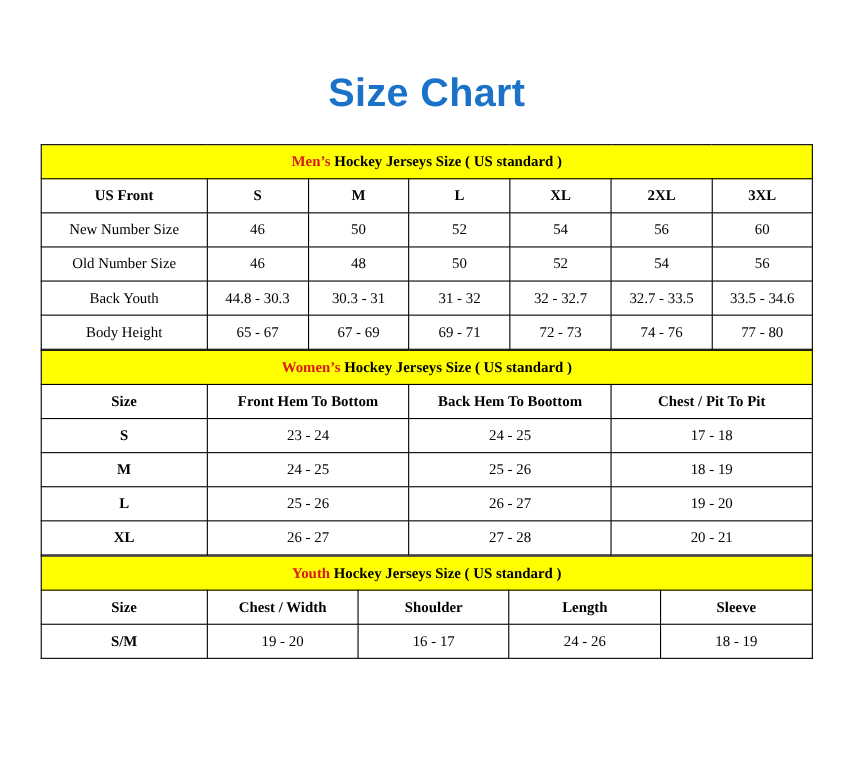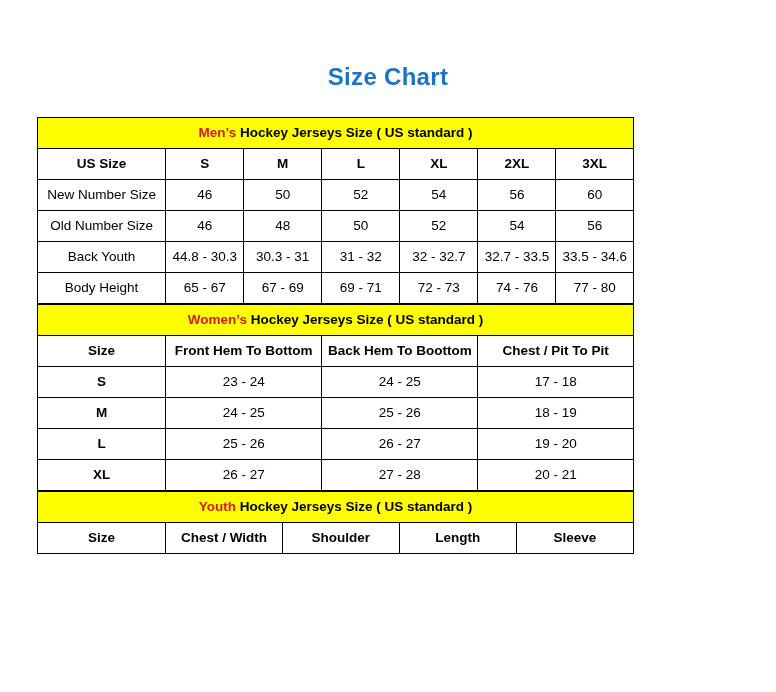"Size Chart" .title { font-size: 24px -> 36px }
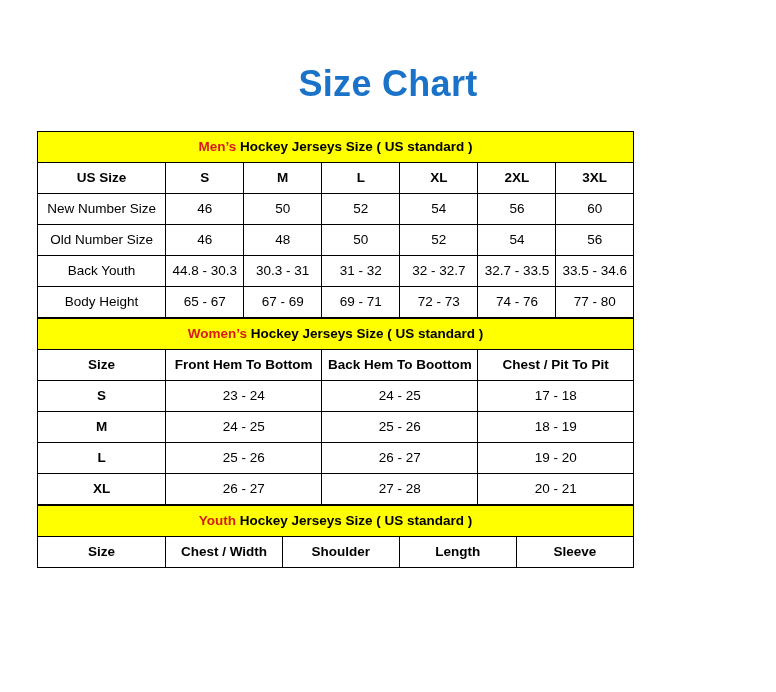"Men’s Hockey Jerseys Size (" .chart-wrap { font-family: none -> Liberation Serif, serif; width: 597px -> 702px }
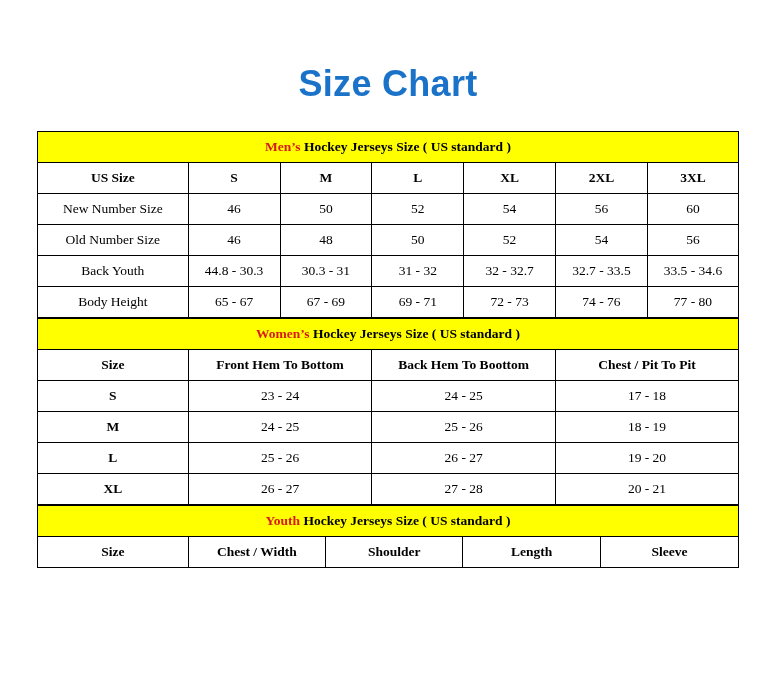"US Size" td.col-head { text: Size -> Front }
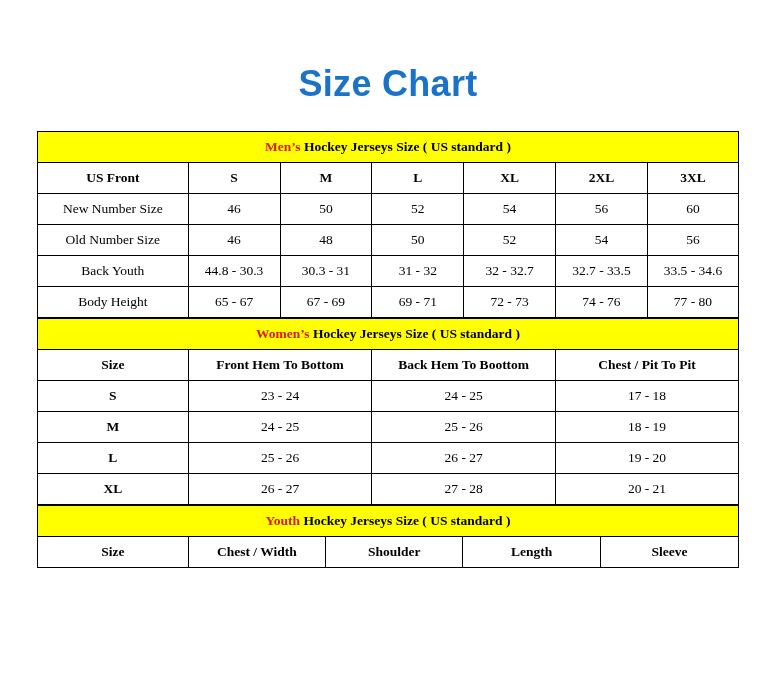"S/M" tr { html: none -> <tr> <td>S/M</td> <td>19 - 20</td> <td>16 - 17</td> <td>24 - 26</td> <td>18 - 19</td> </tr> }
